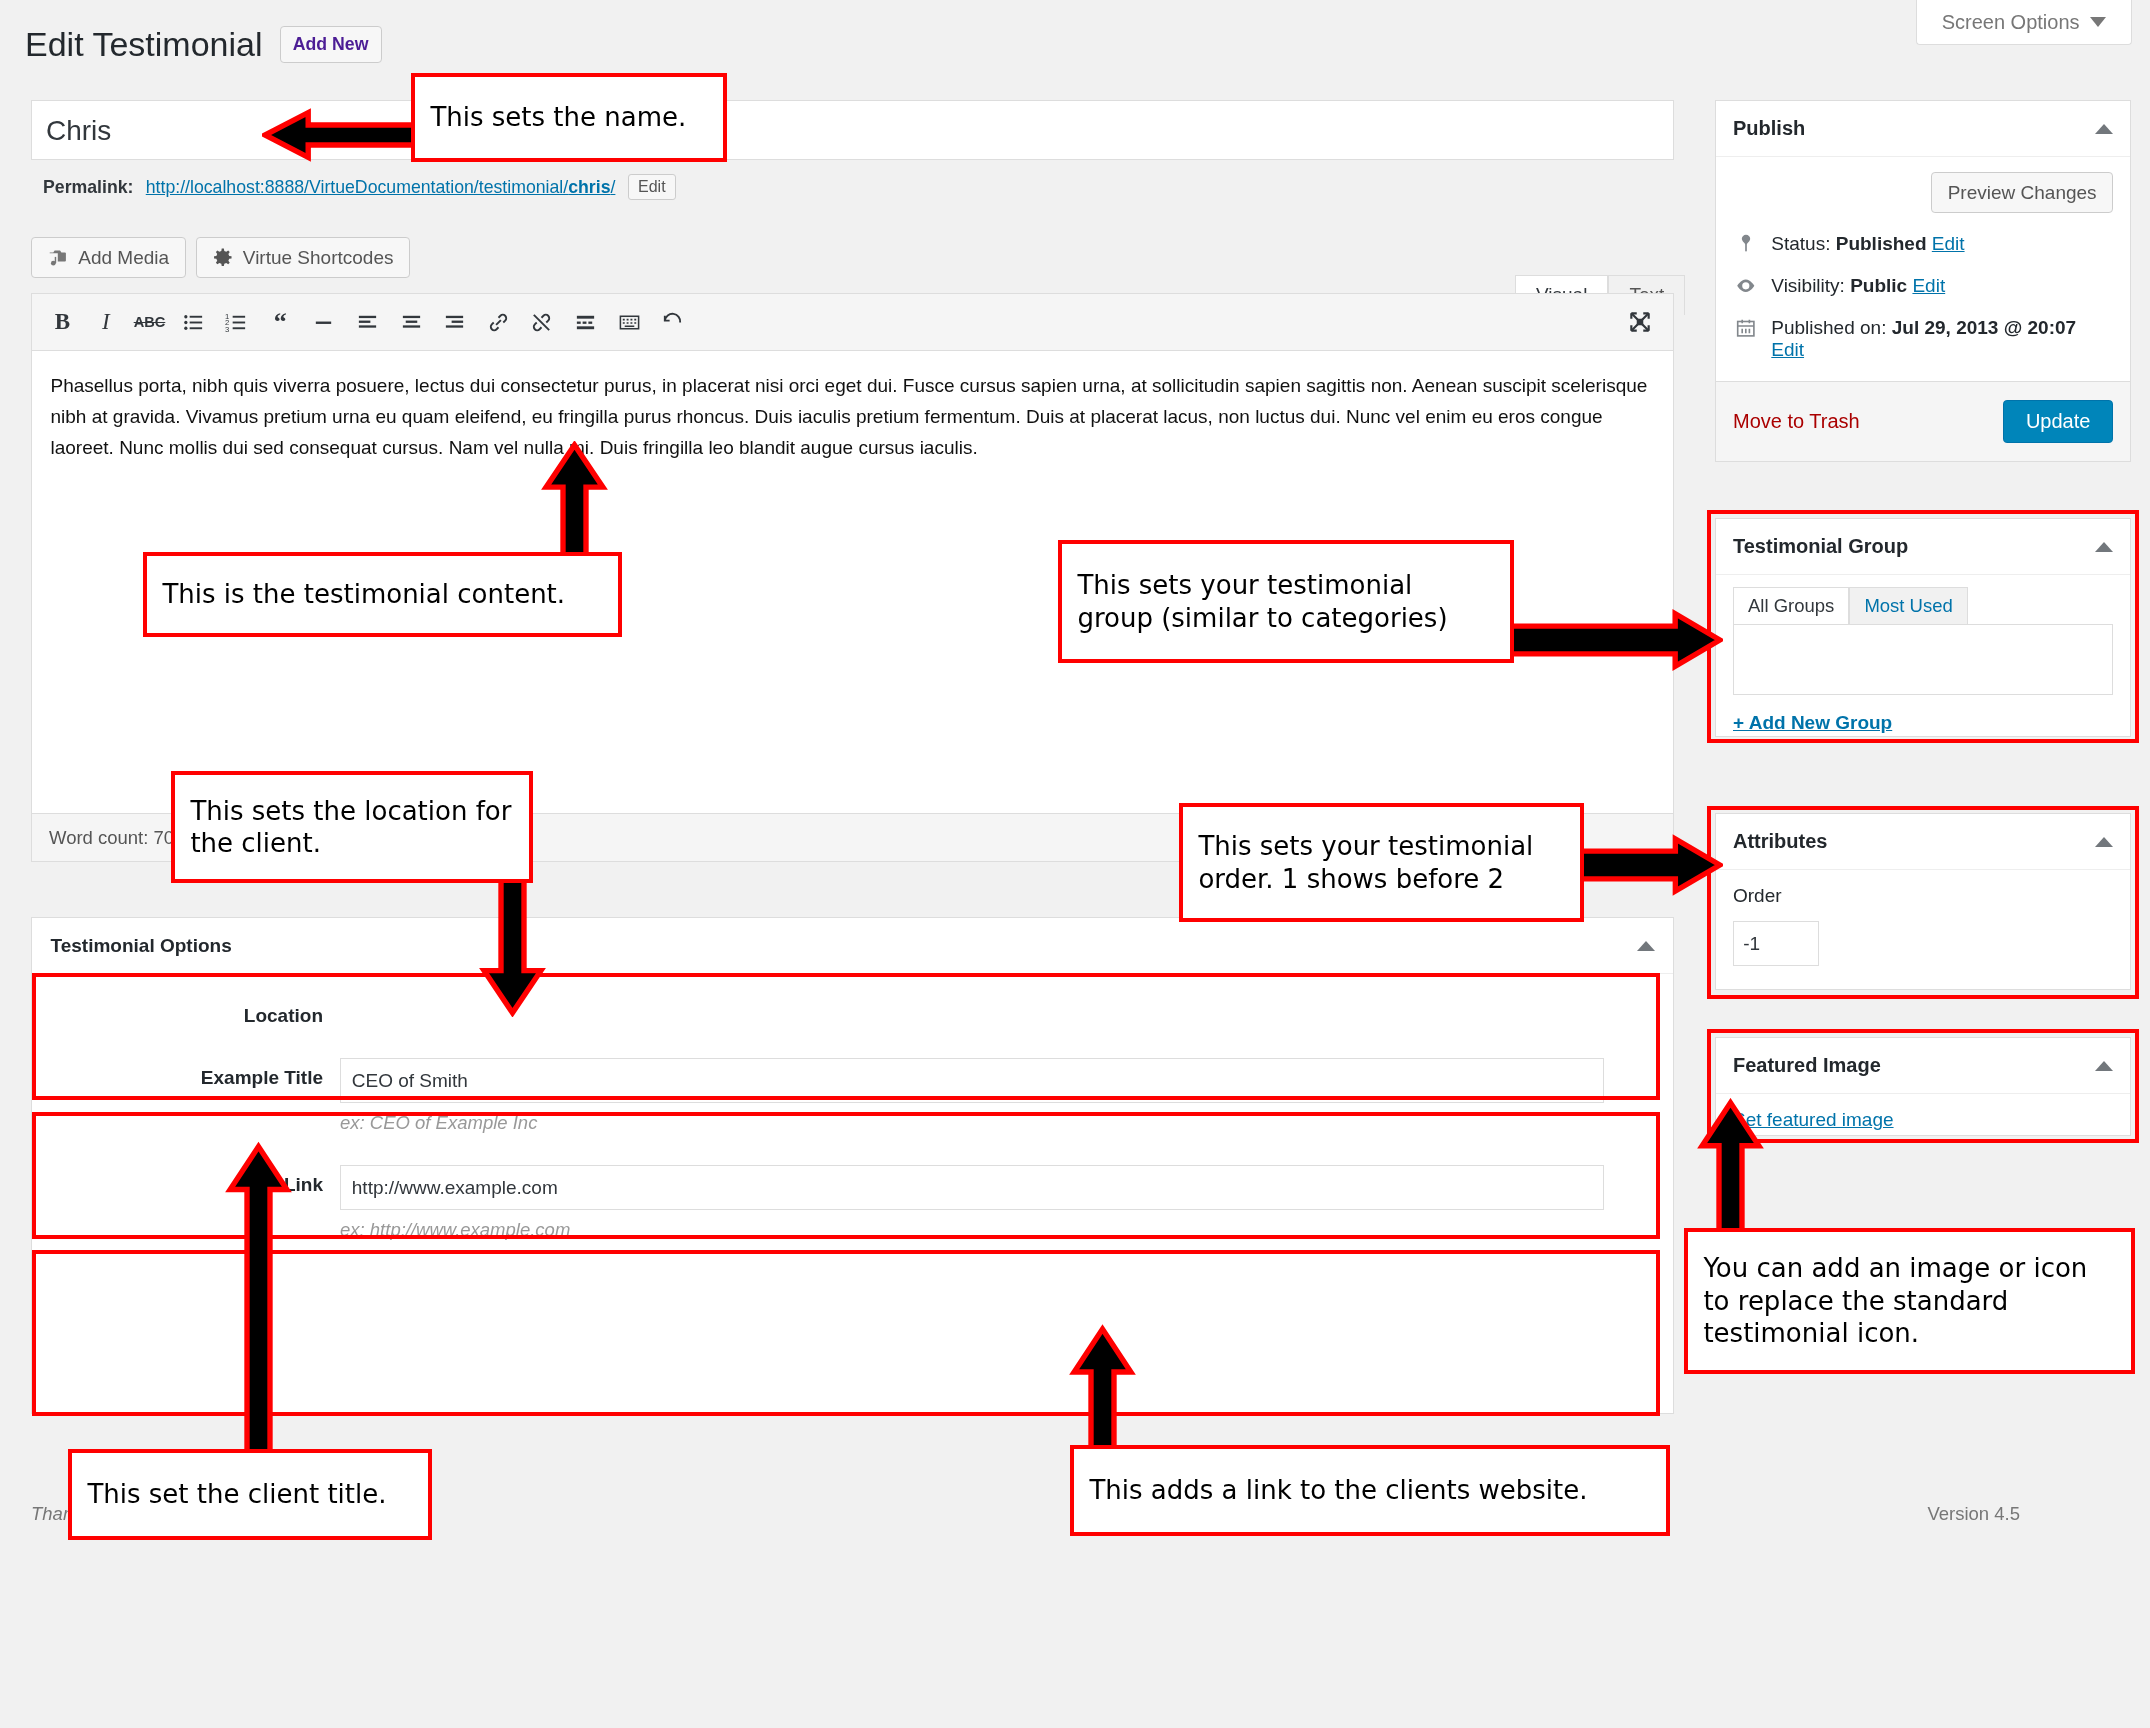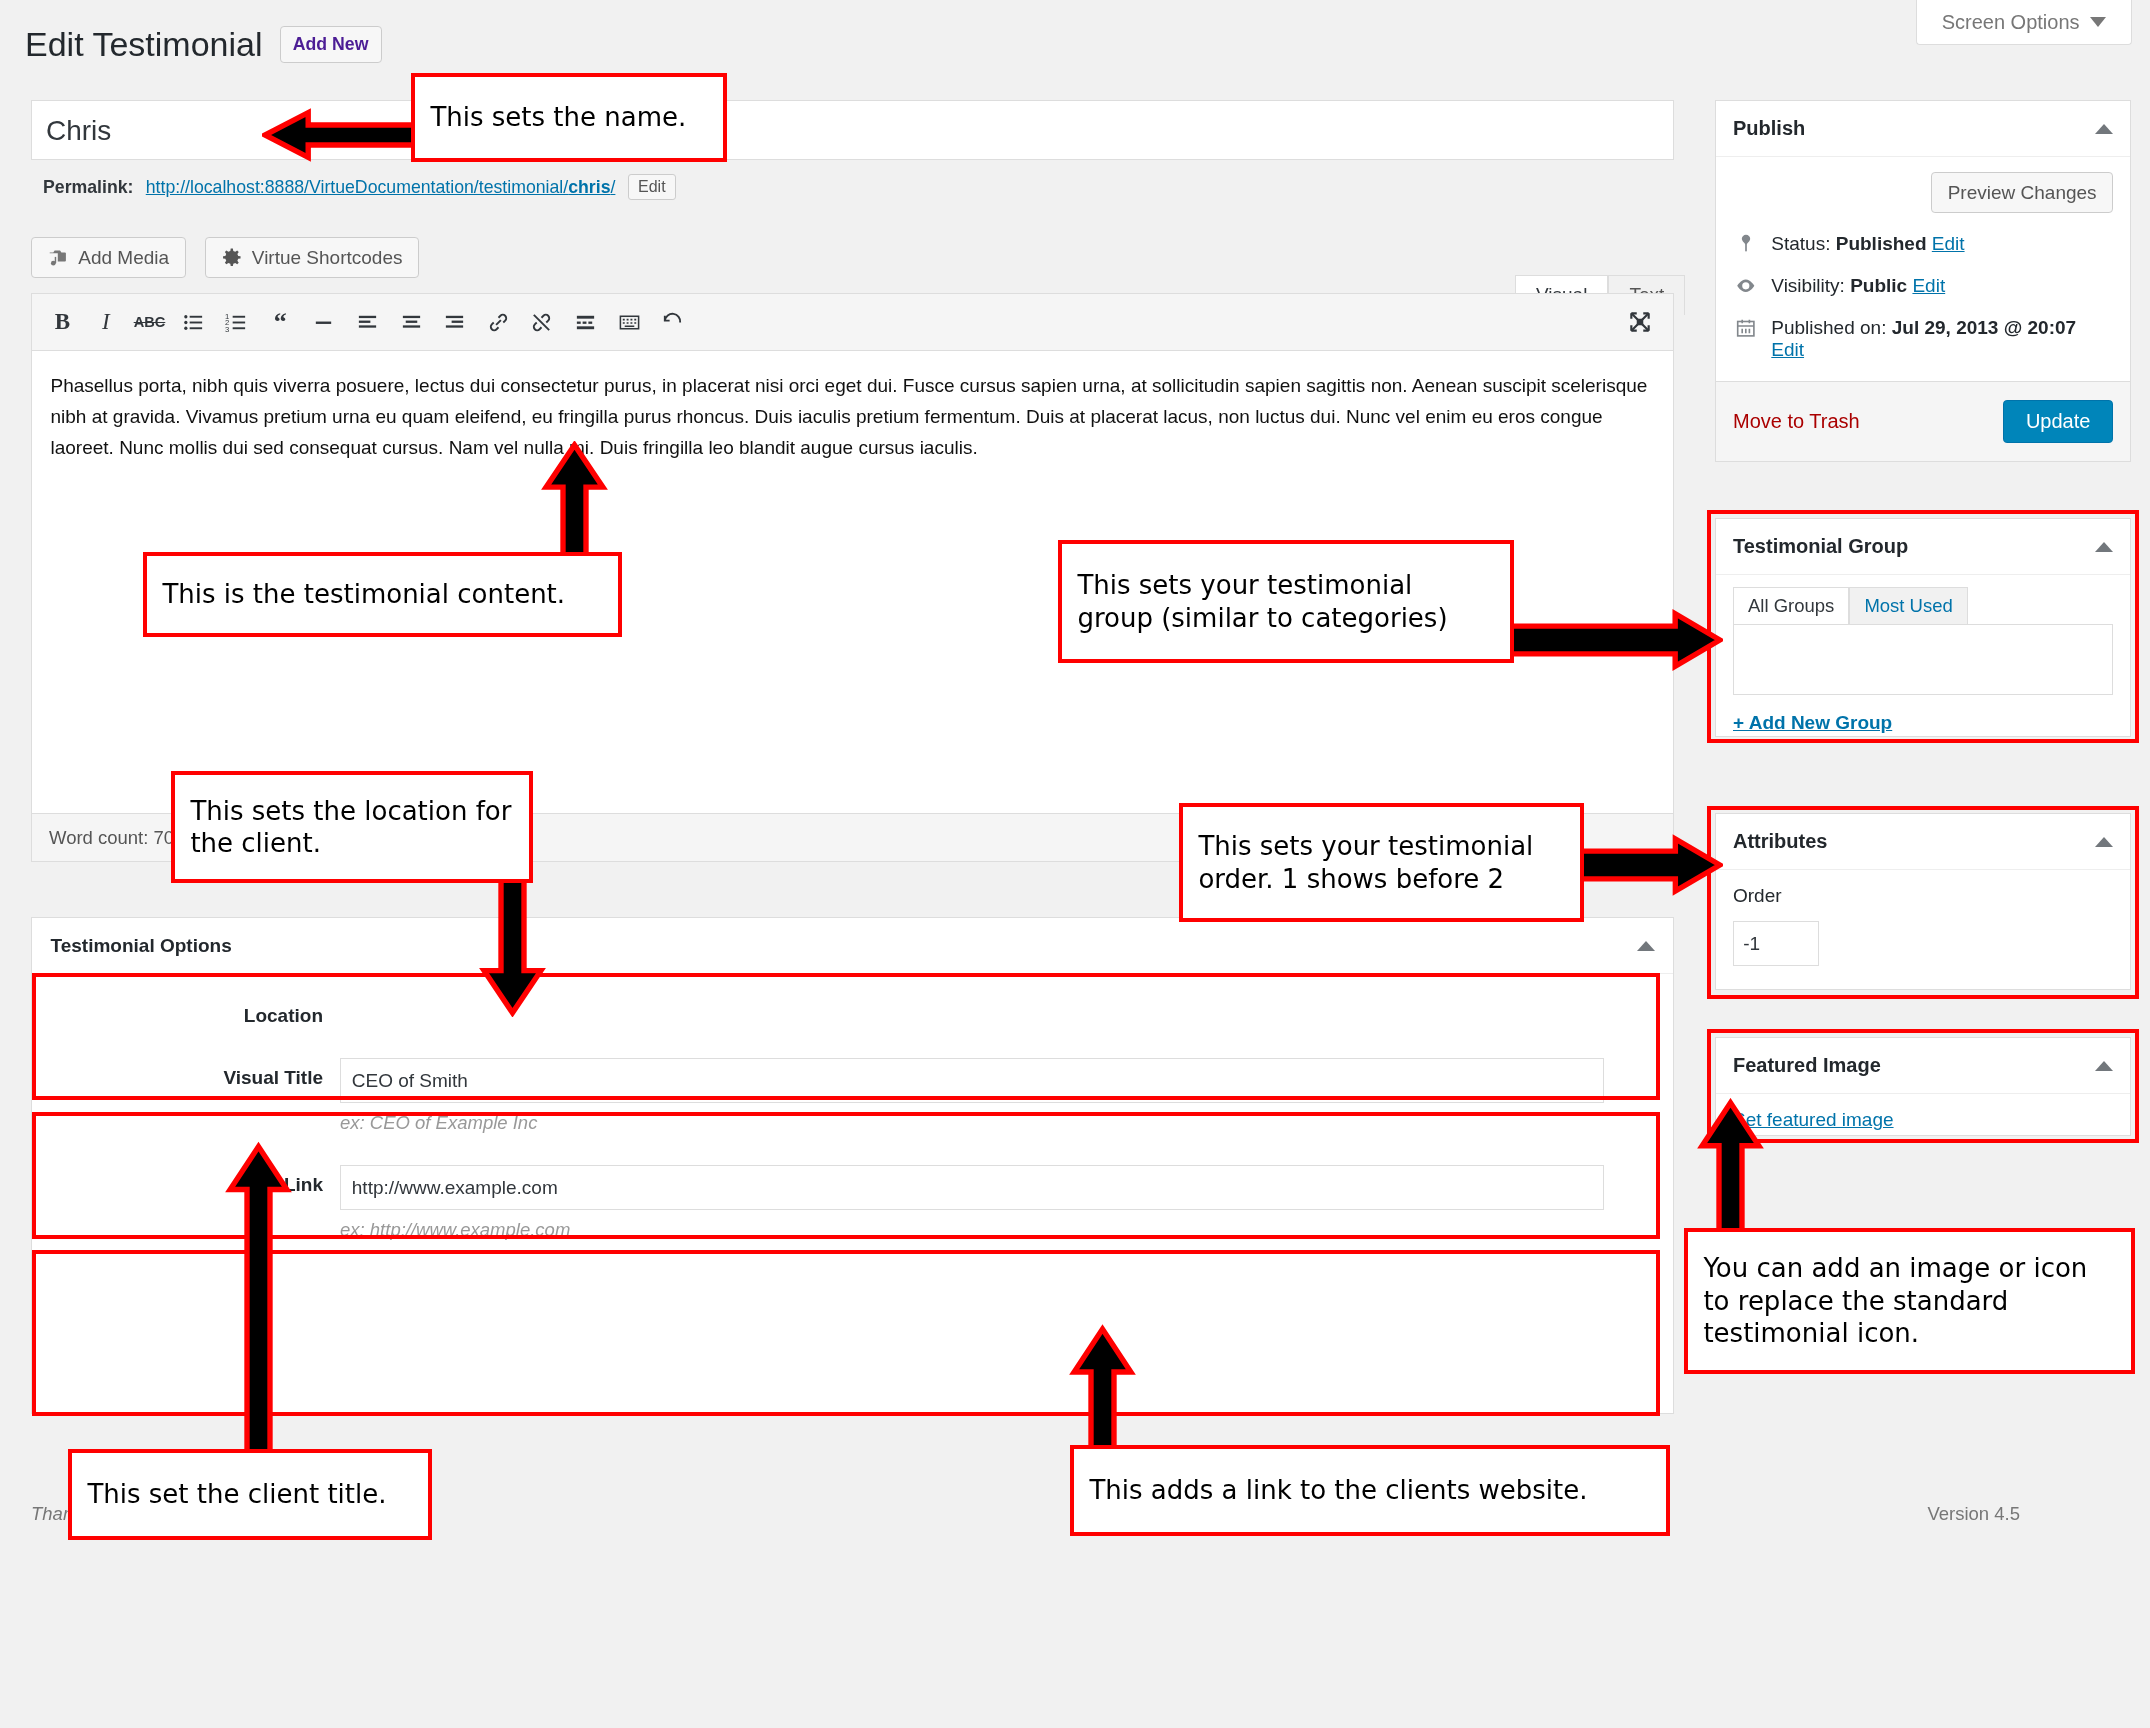"Add Media" .media-buttons { gap: 19px -> 10px }
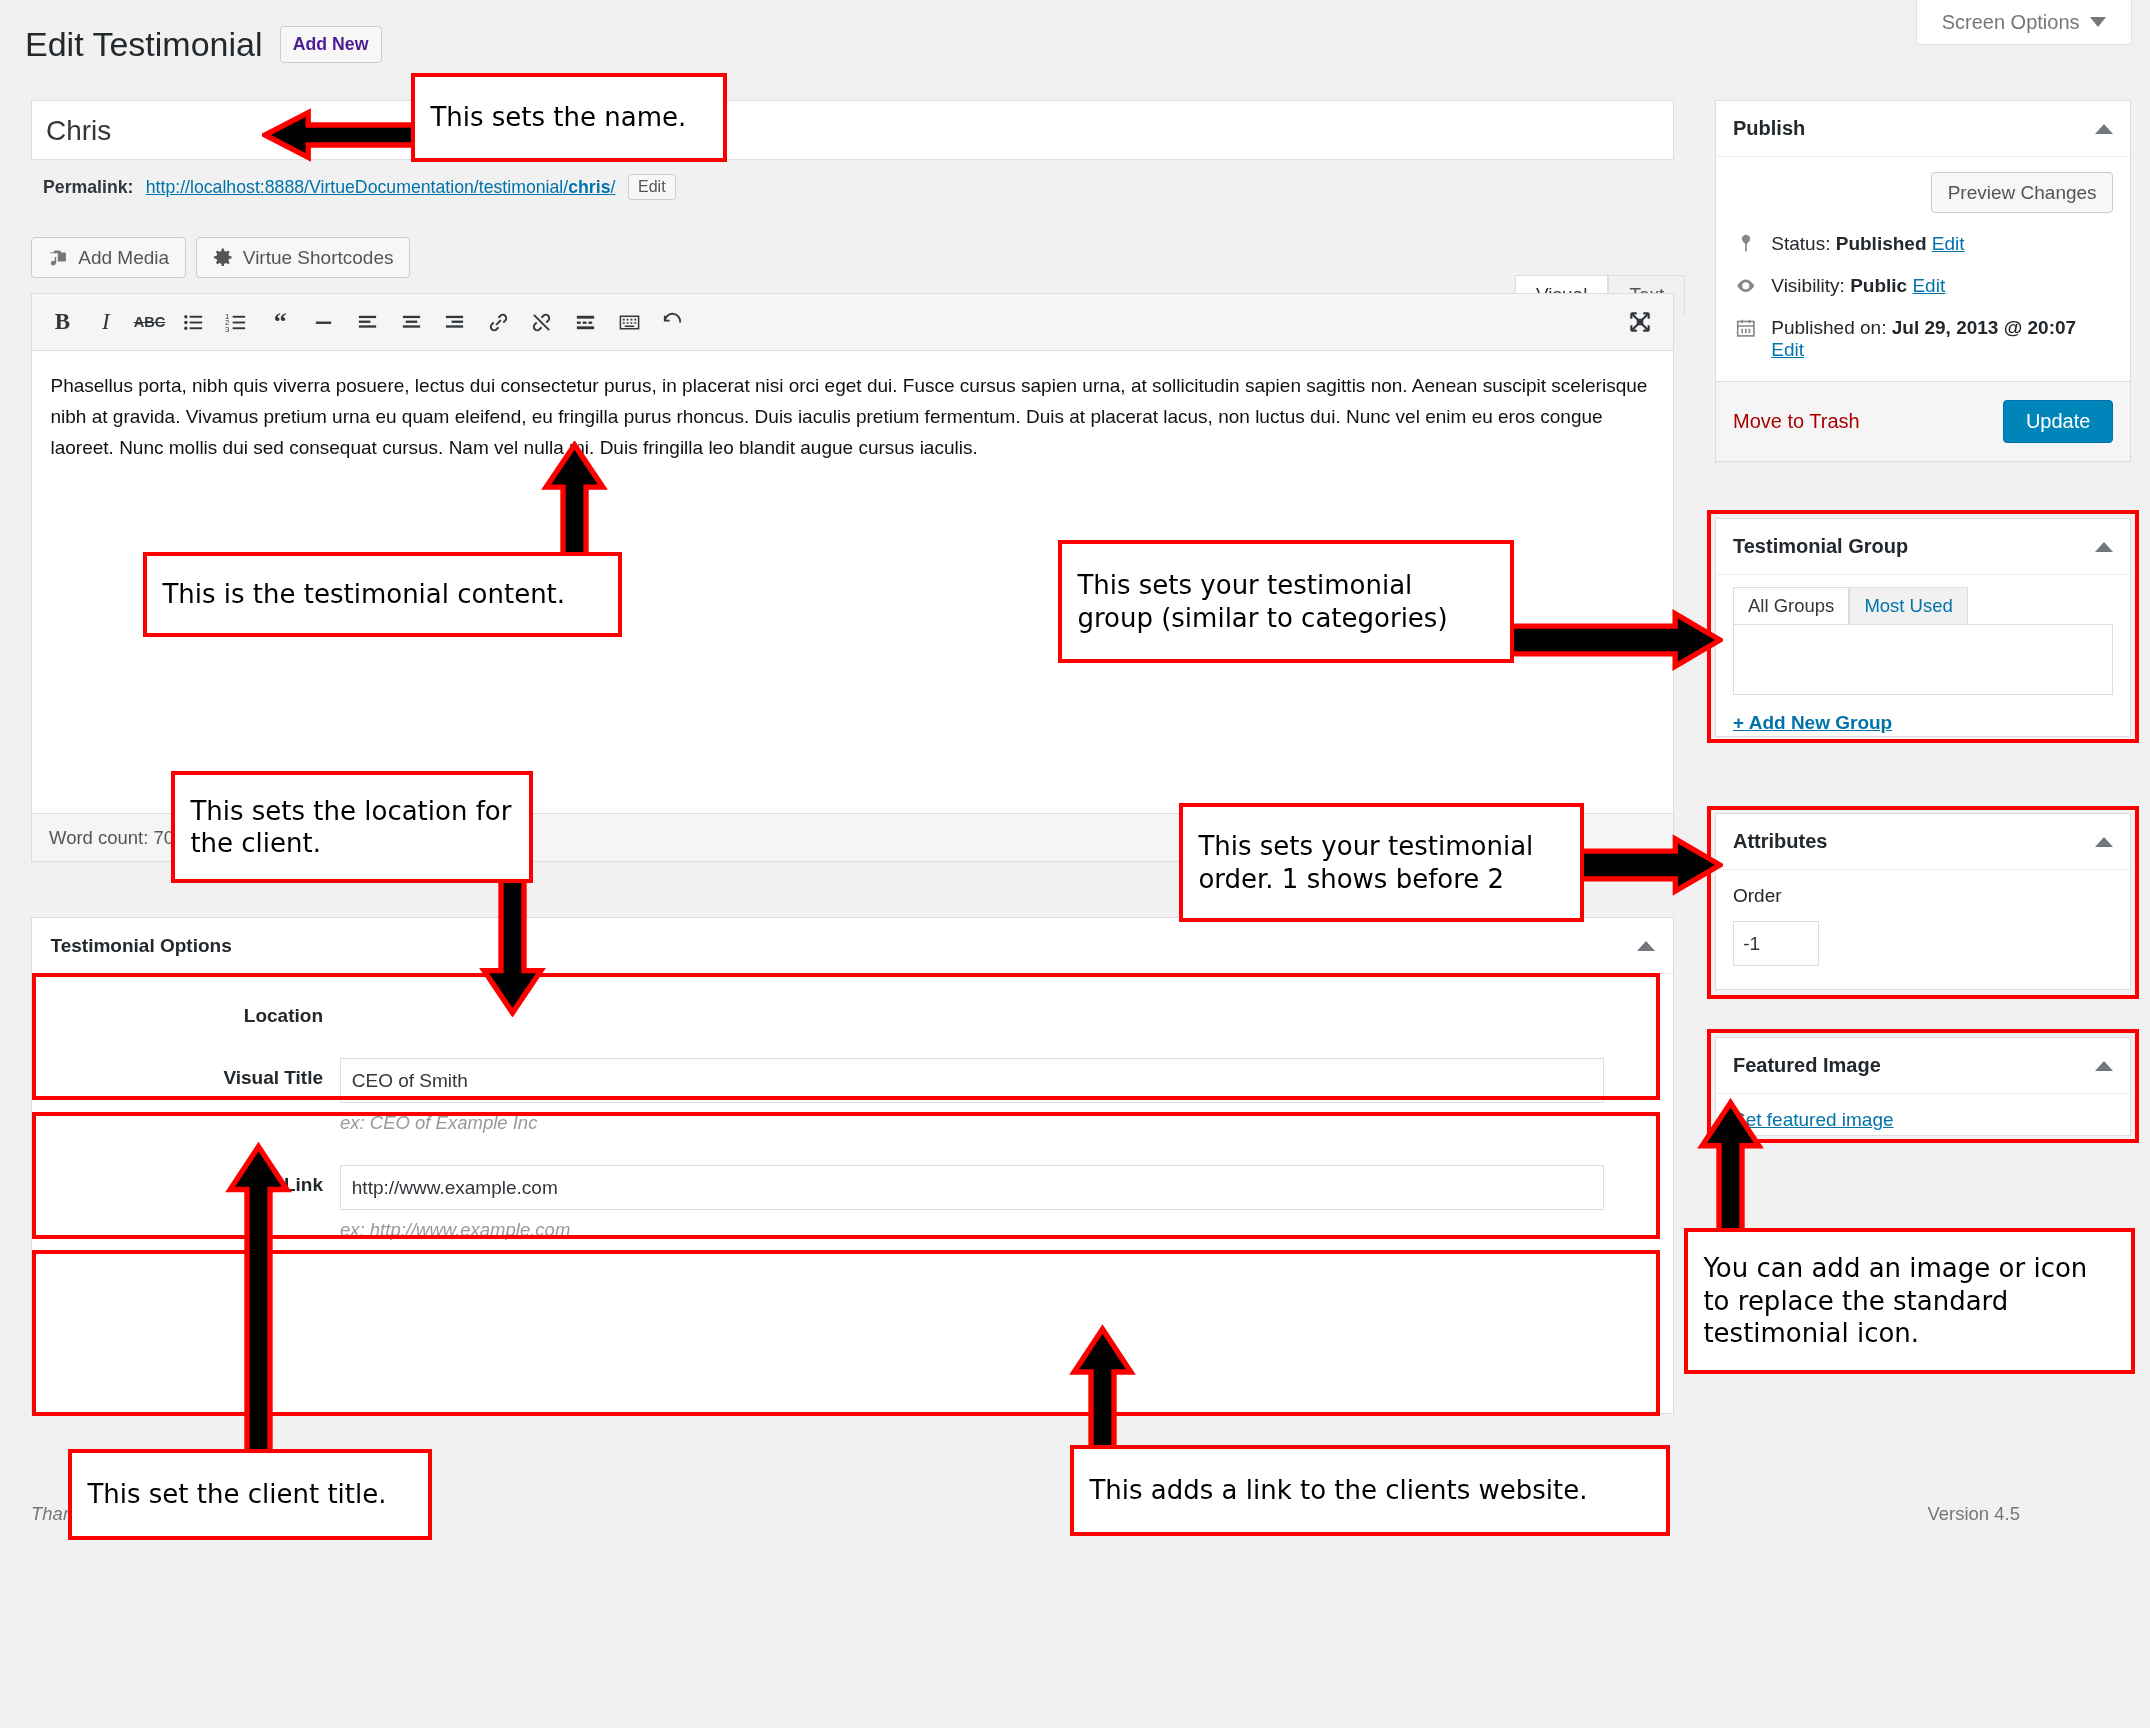"Visual Title" div.field-label { text: Visual -> Example }
